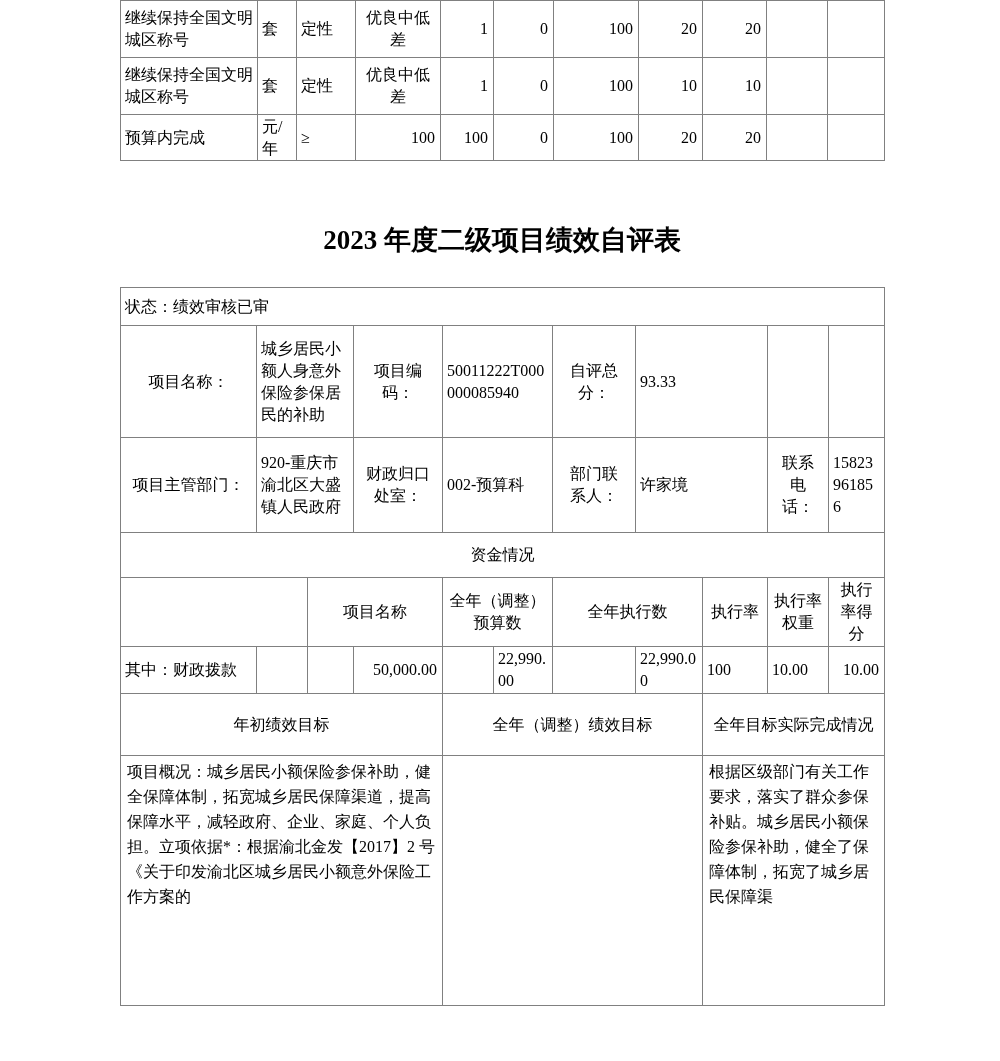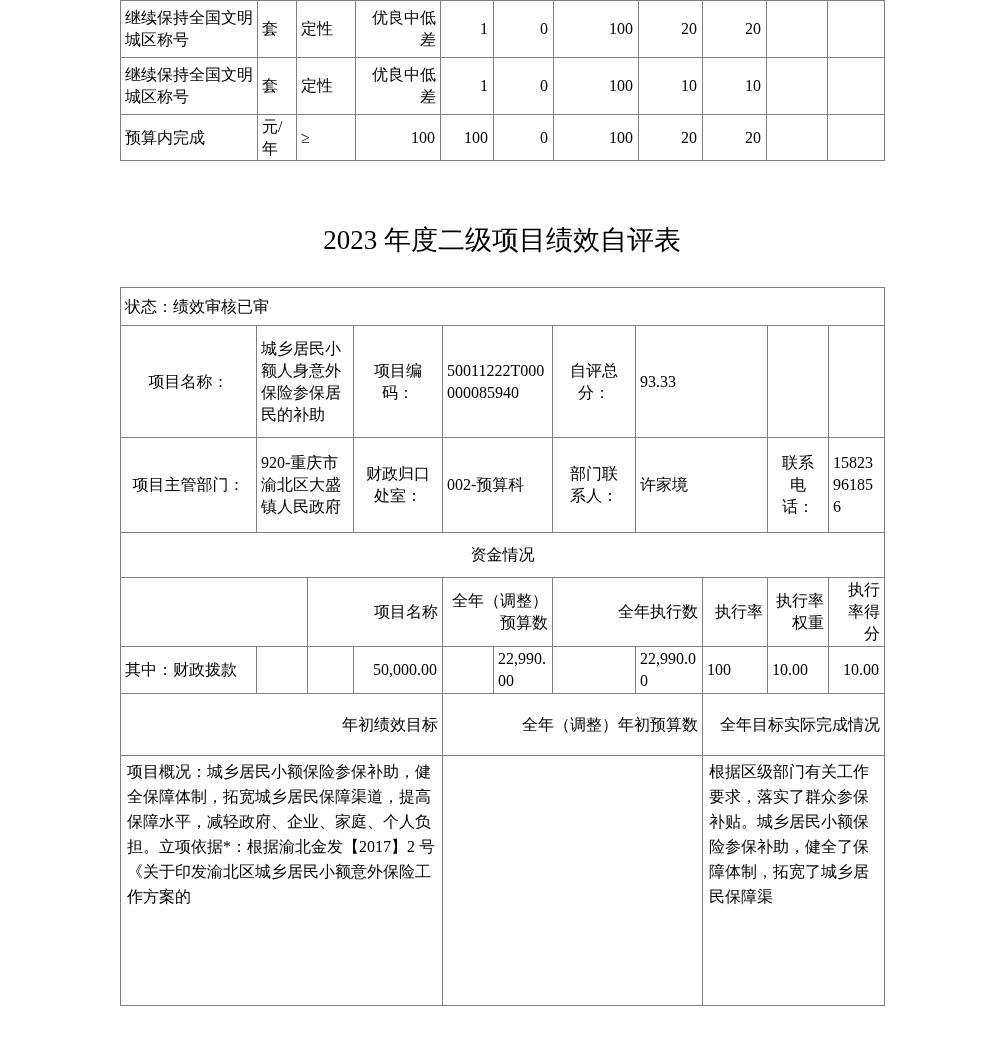"优良中低差" .c { text-align: right -> center }
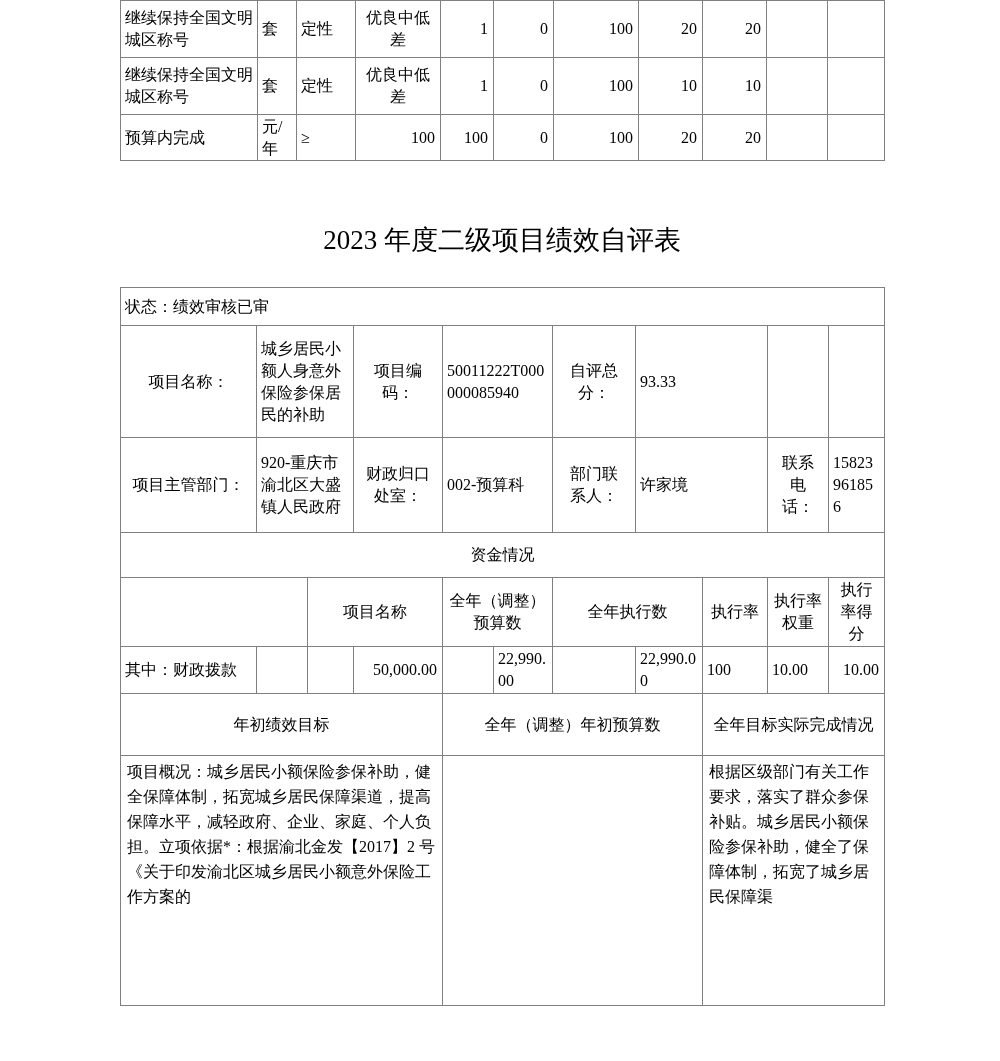"2023 年度二级项目绩效自评表" .page-title { font-weight: normal -> bold }
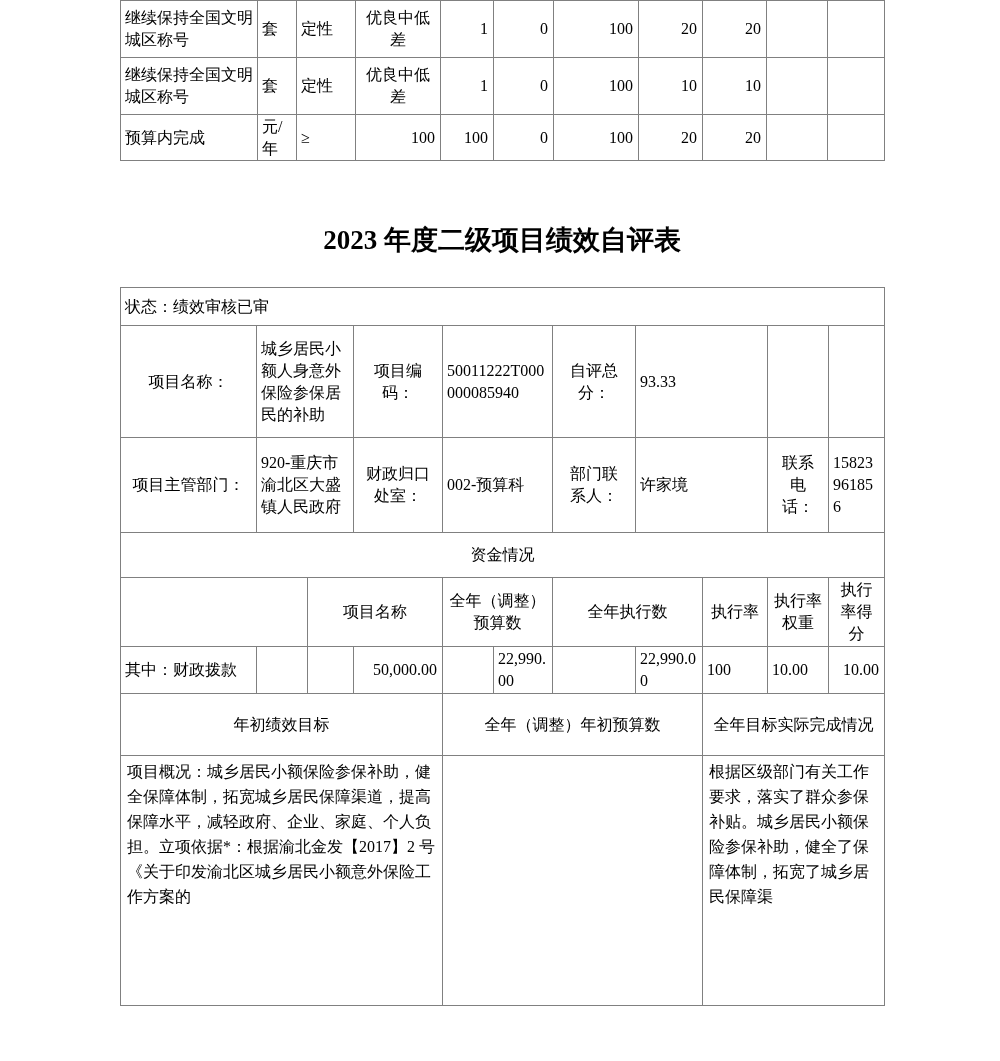"全年（调整）年初预算数" td.c { text: 年初预算数 -> 绩效目标 }
